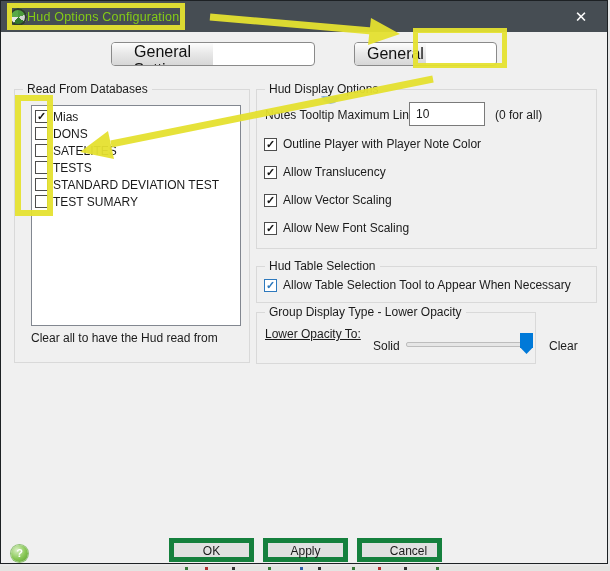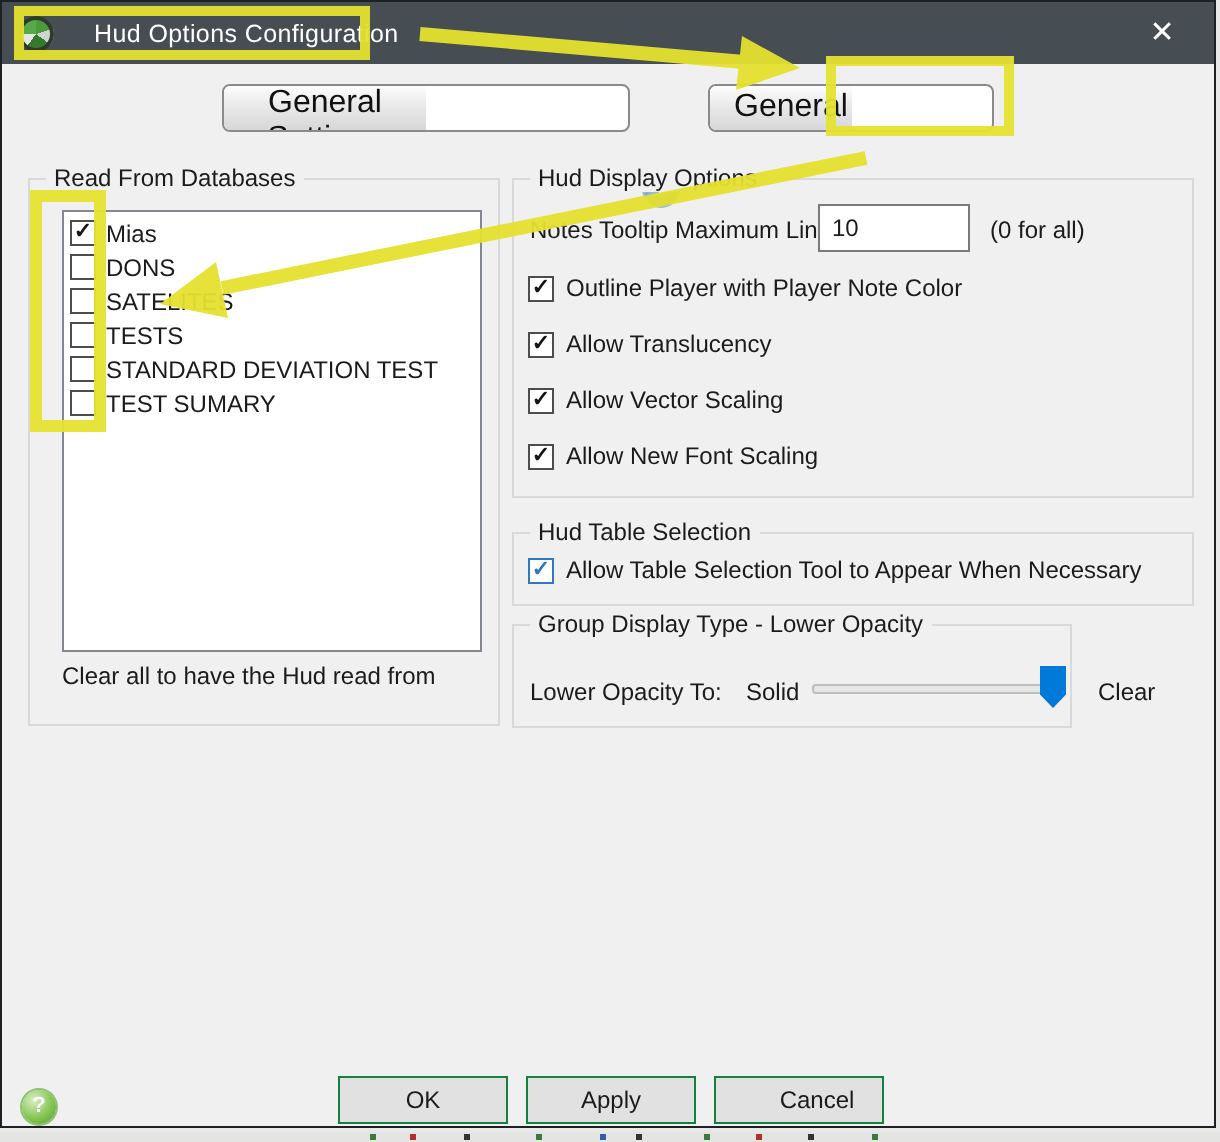"Hud Options Configuration" .title-text { color: #ffffff -> #84cc16; margin-left: 20px -> 0 }
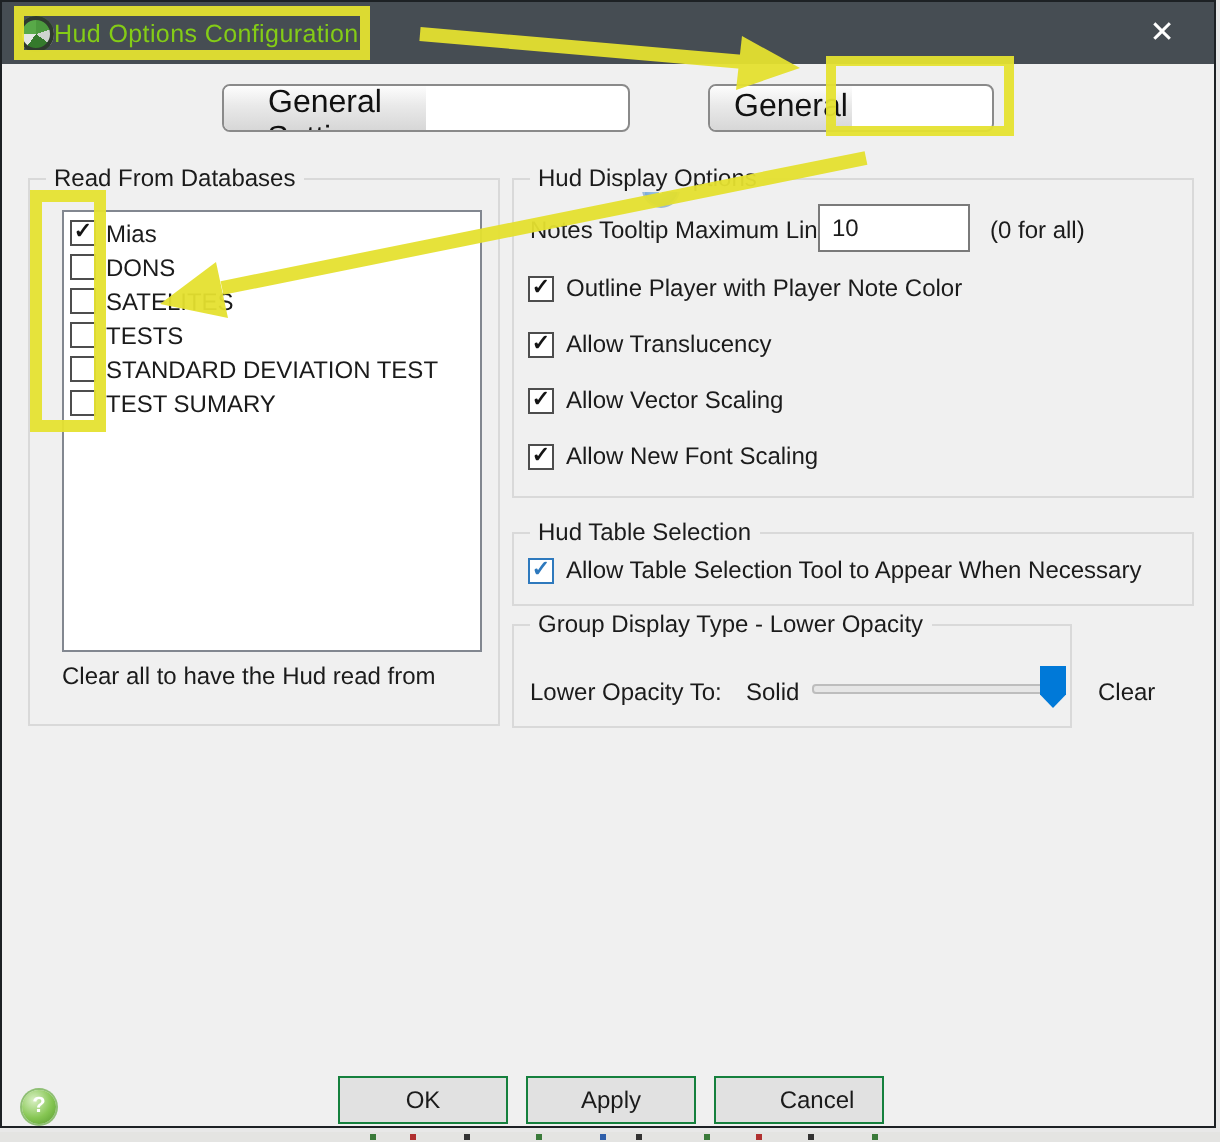"Lower Opacity To:" span.field-label { text-decoration: none -> underline; top: 338px -> 326px }
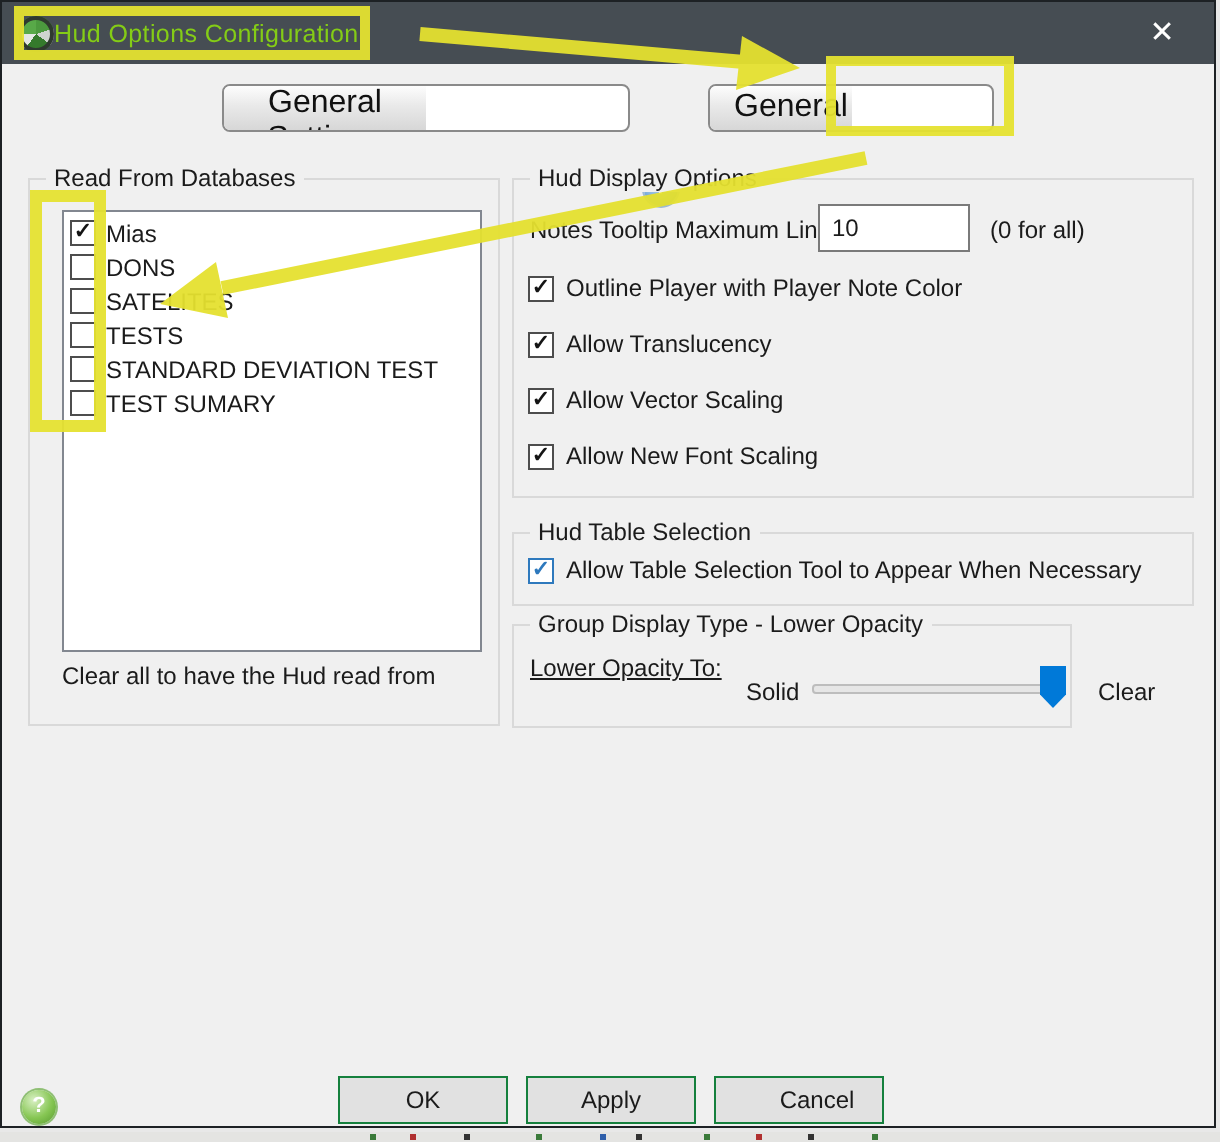"OK" .btn { border: 1px solid #15803d -> 5px solid #15803d }
